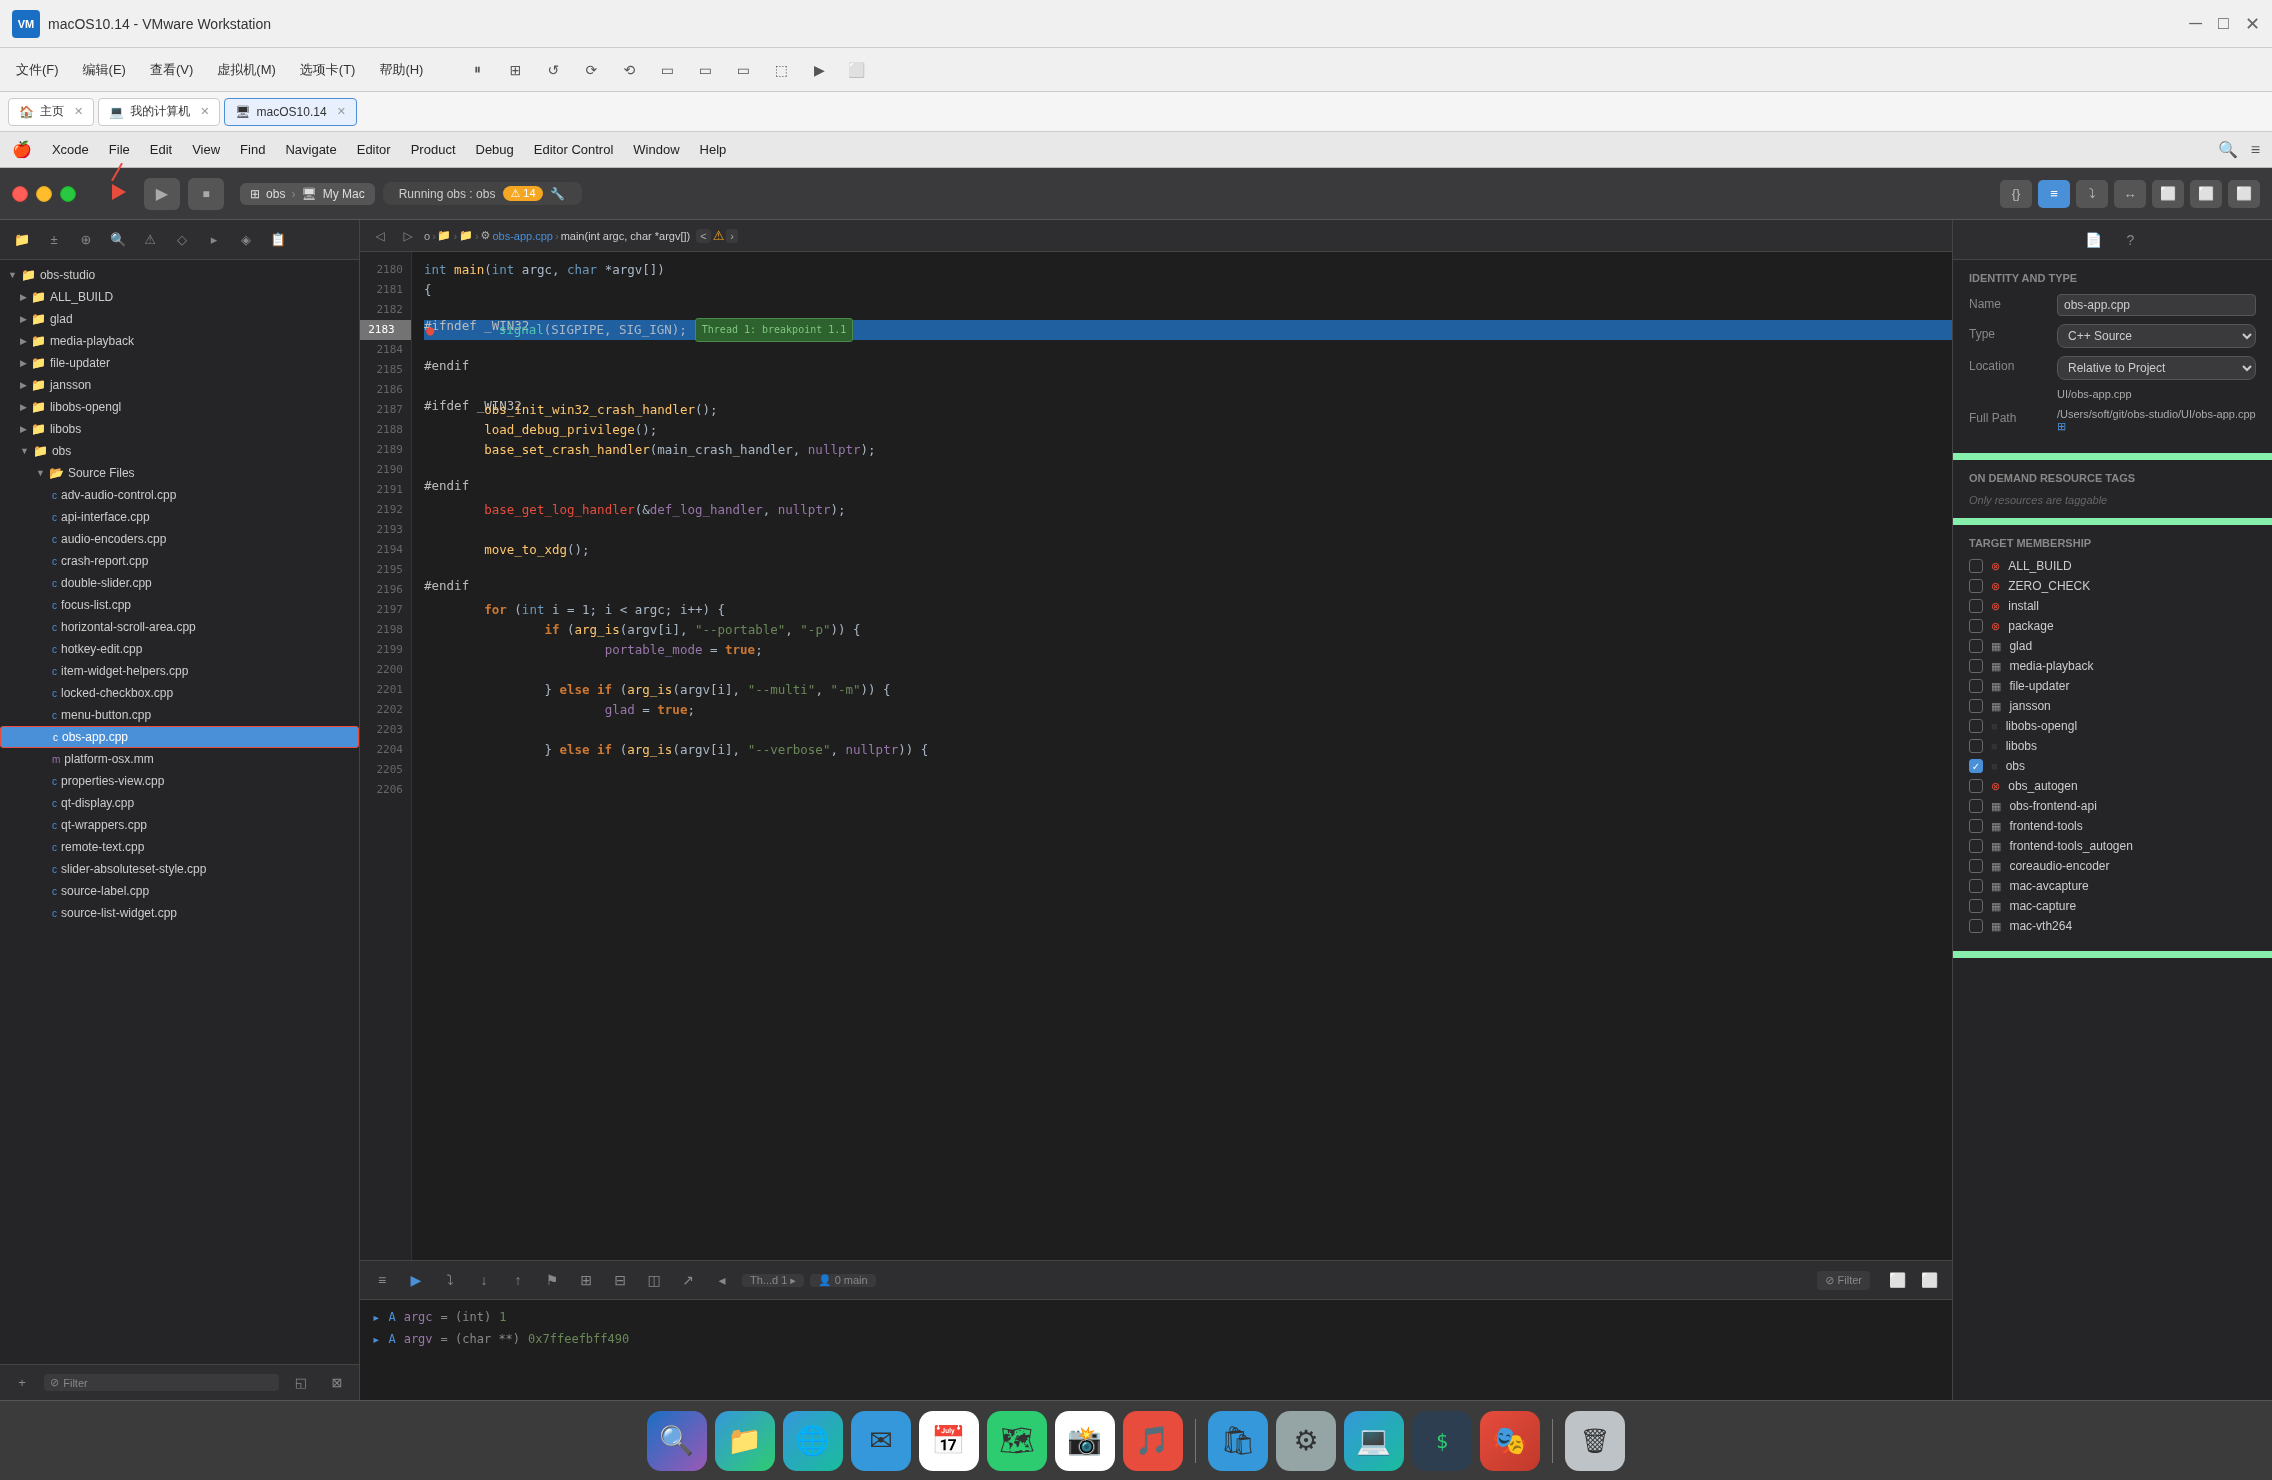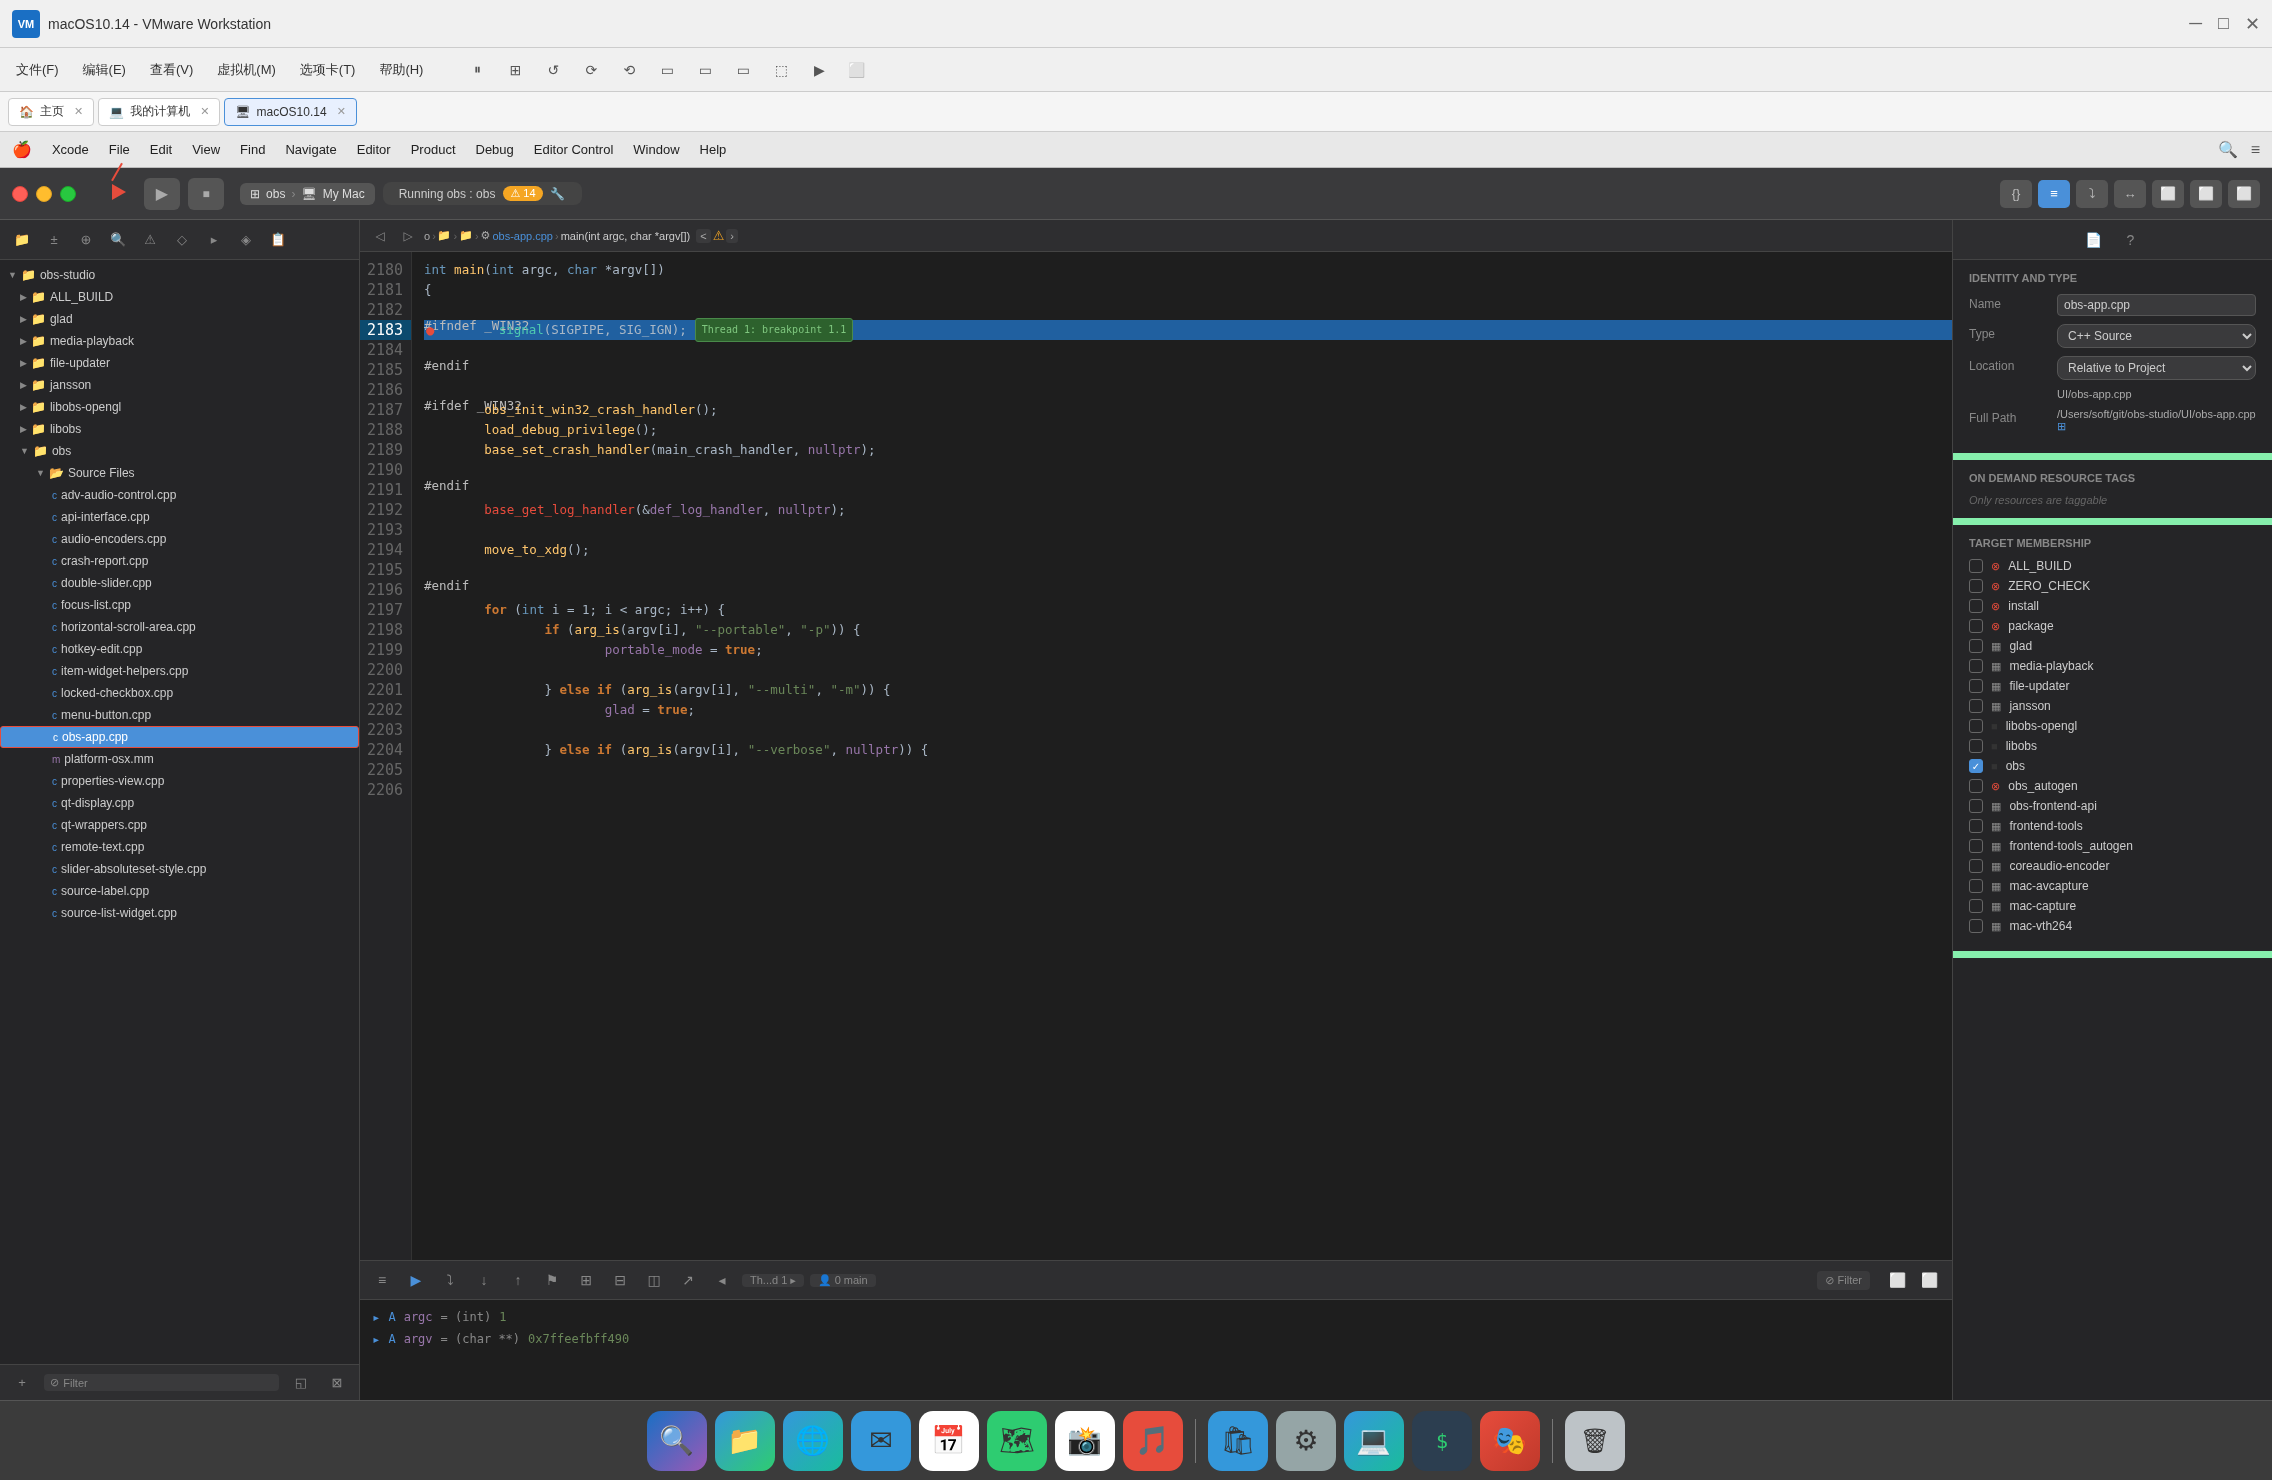"2180" .line-num { font-size: 15px -> 11px }
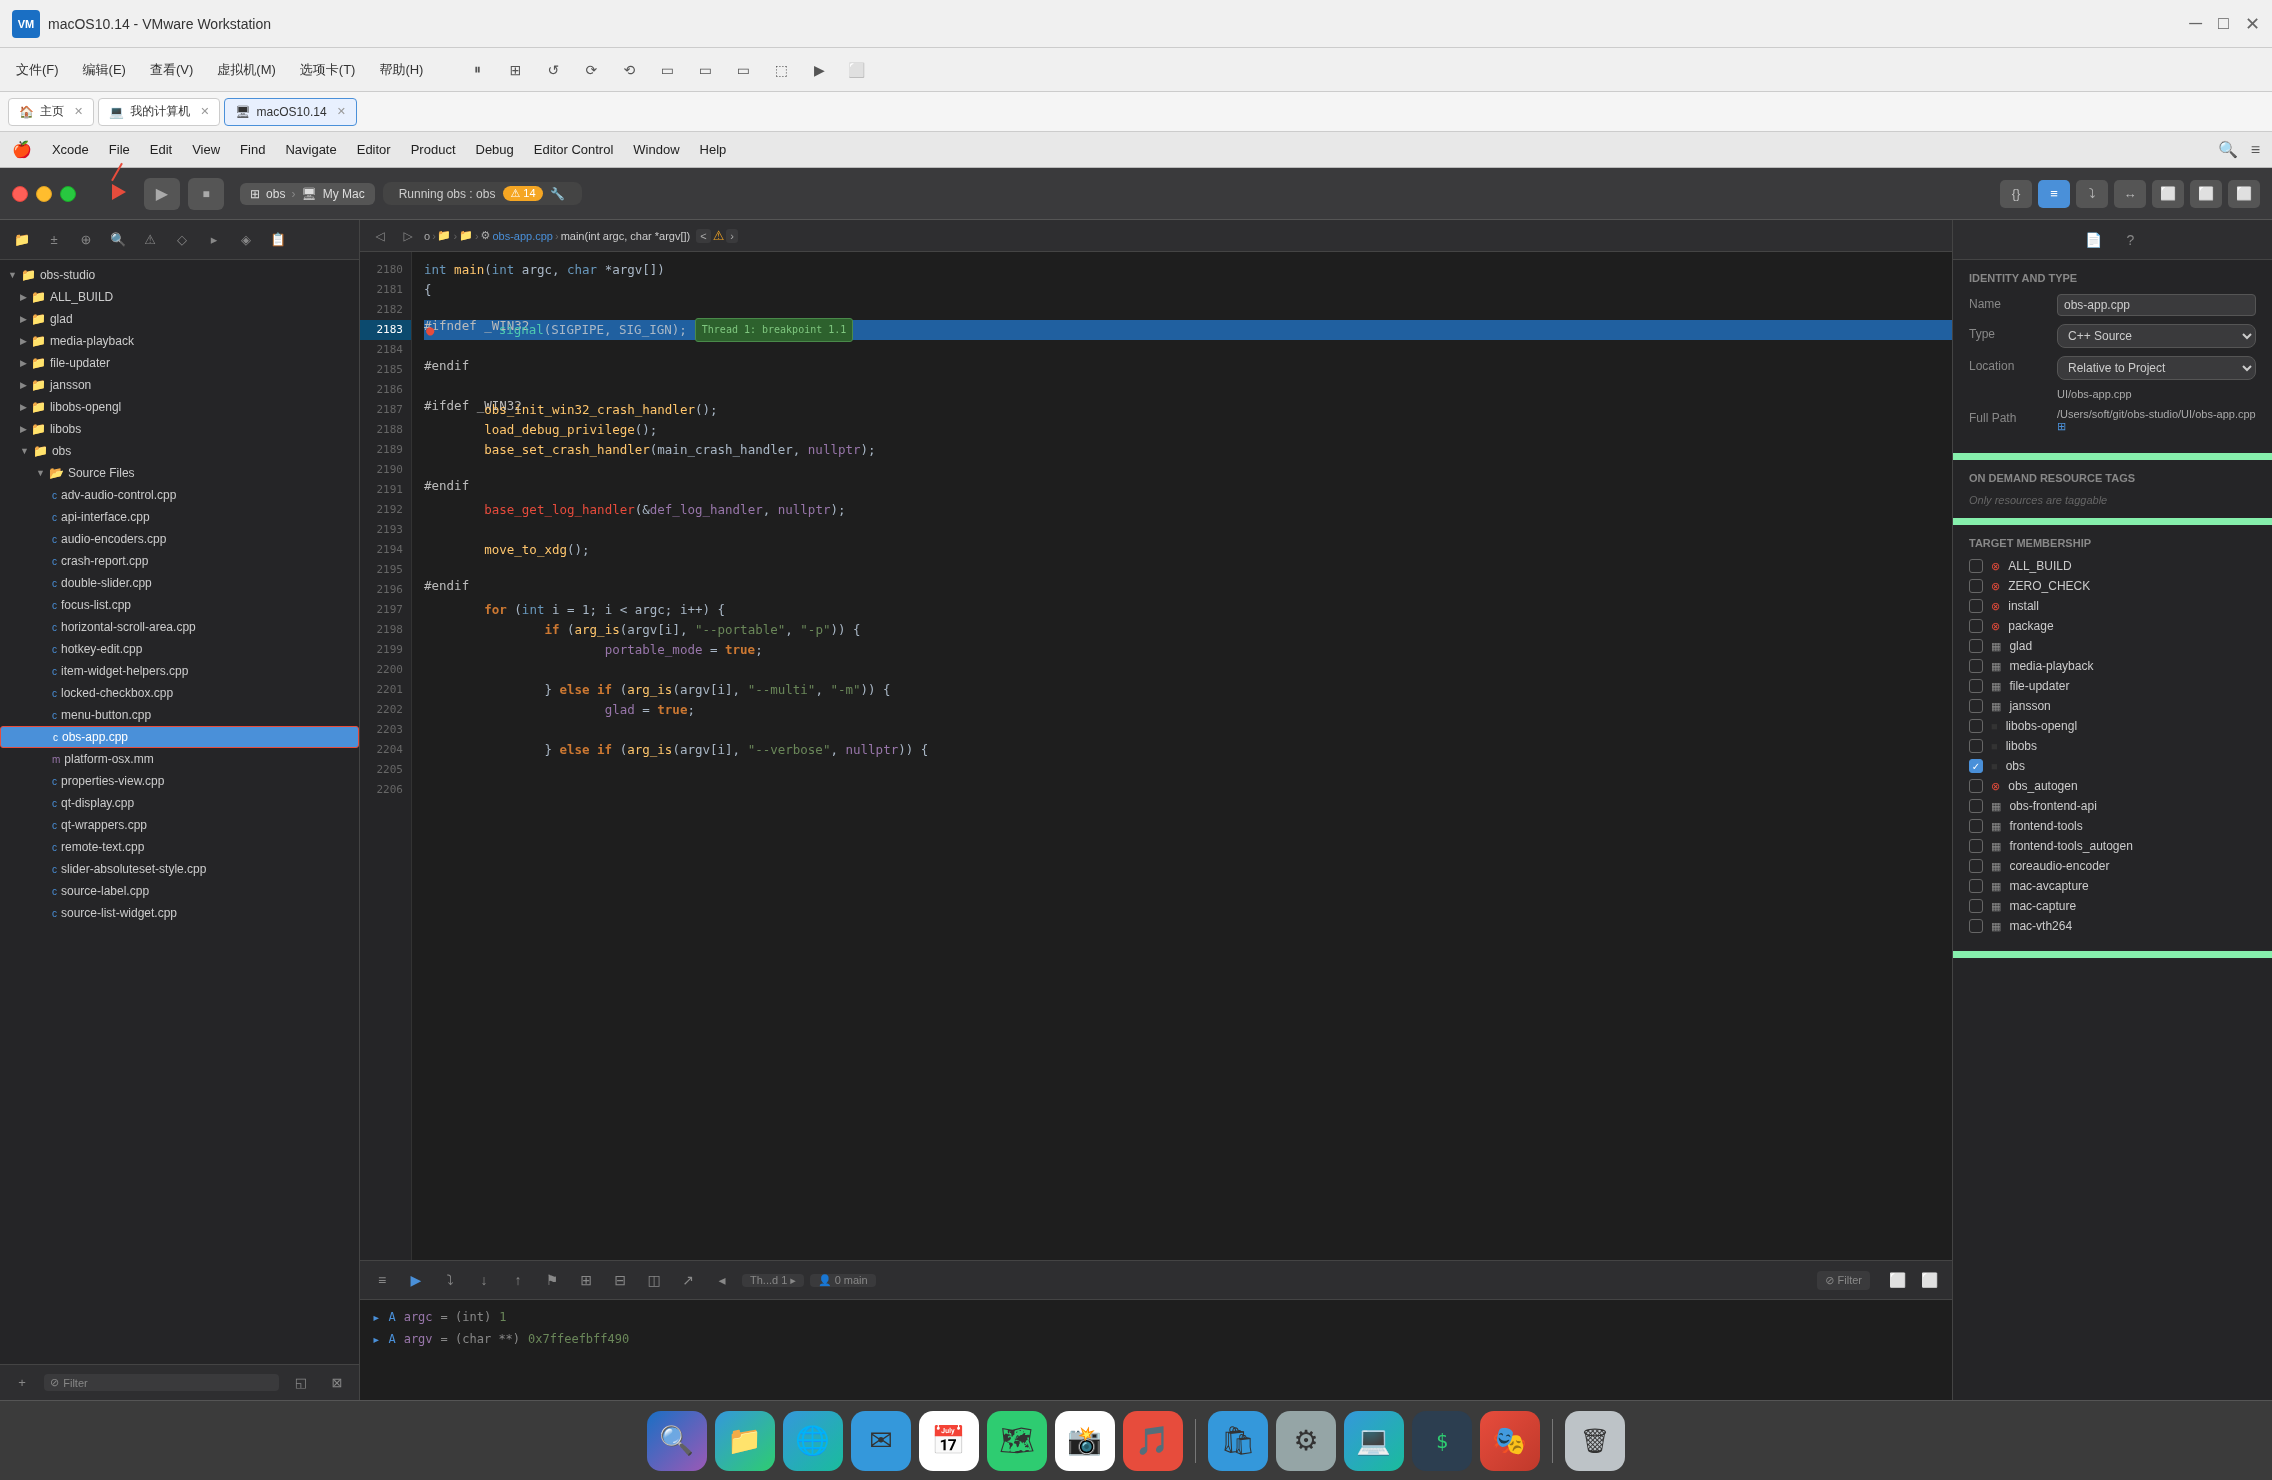"2183" .line-num.current { background: #0c4a6e -> #737373; text-align: none -> center }
